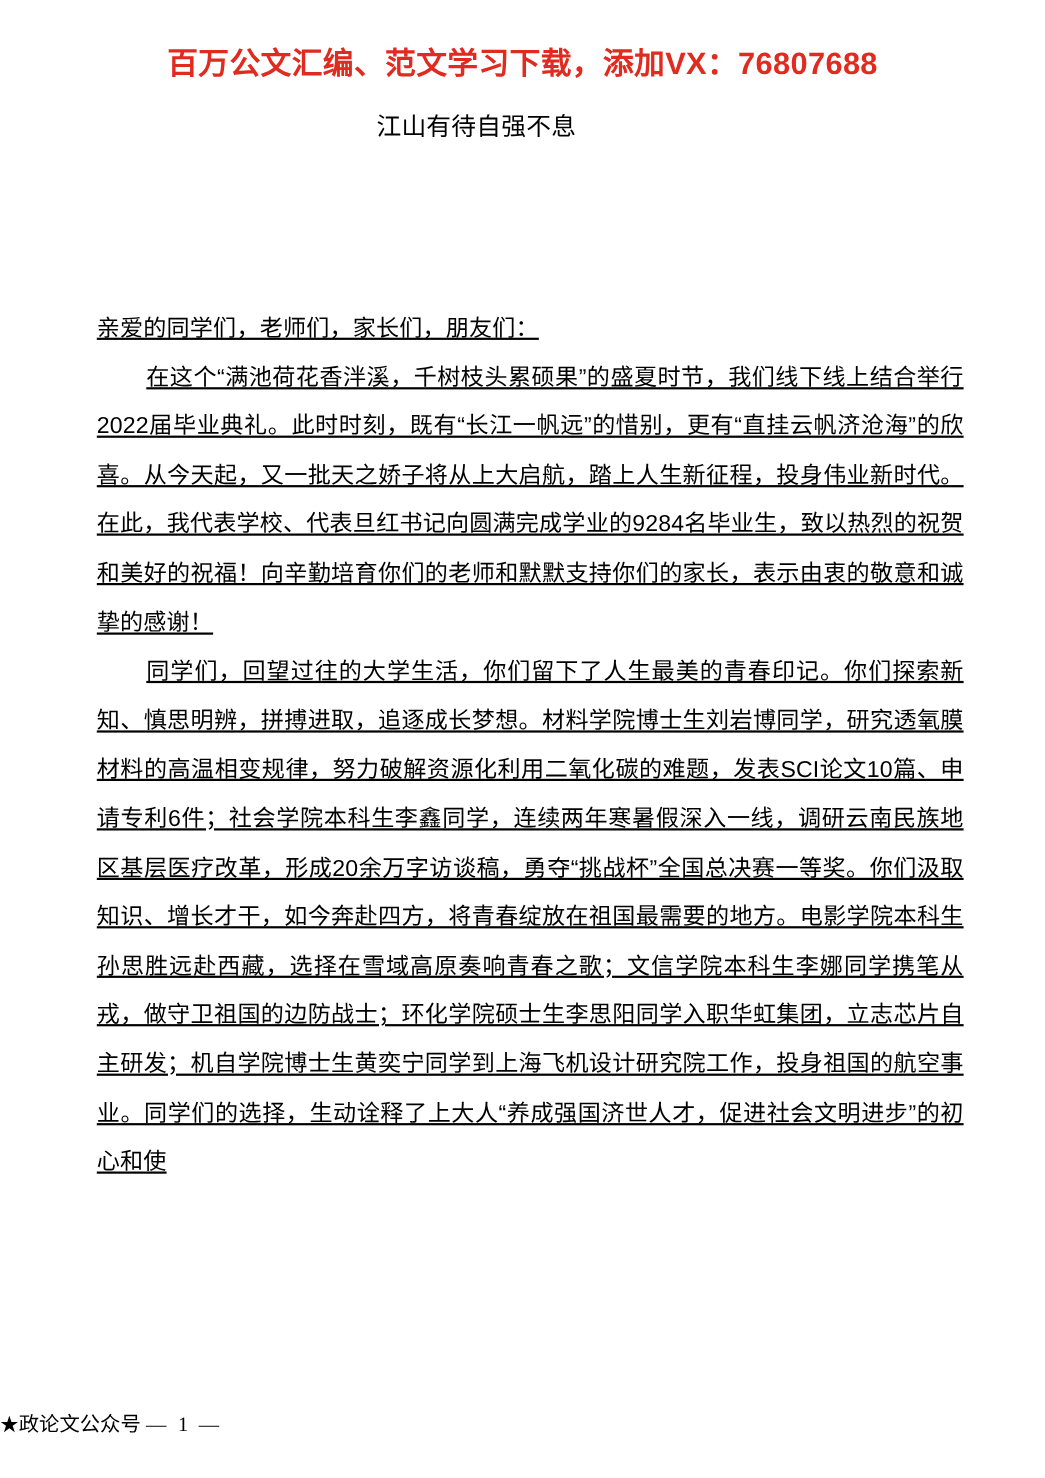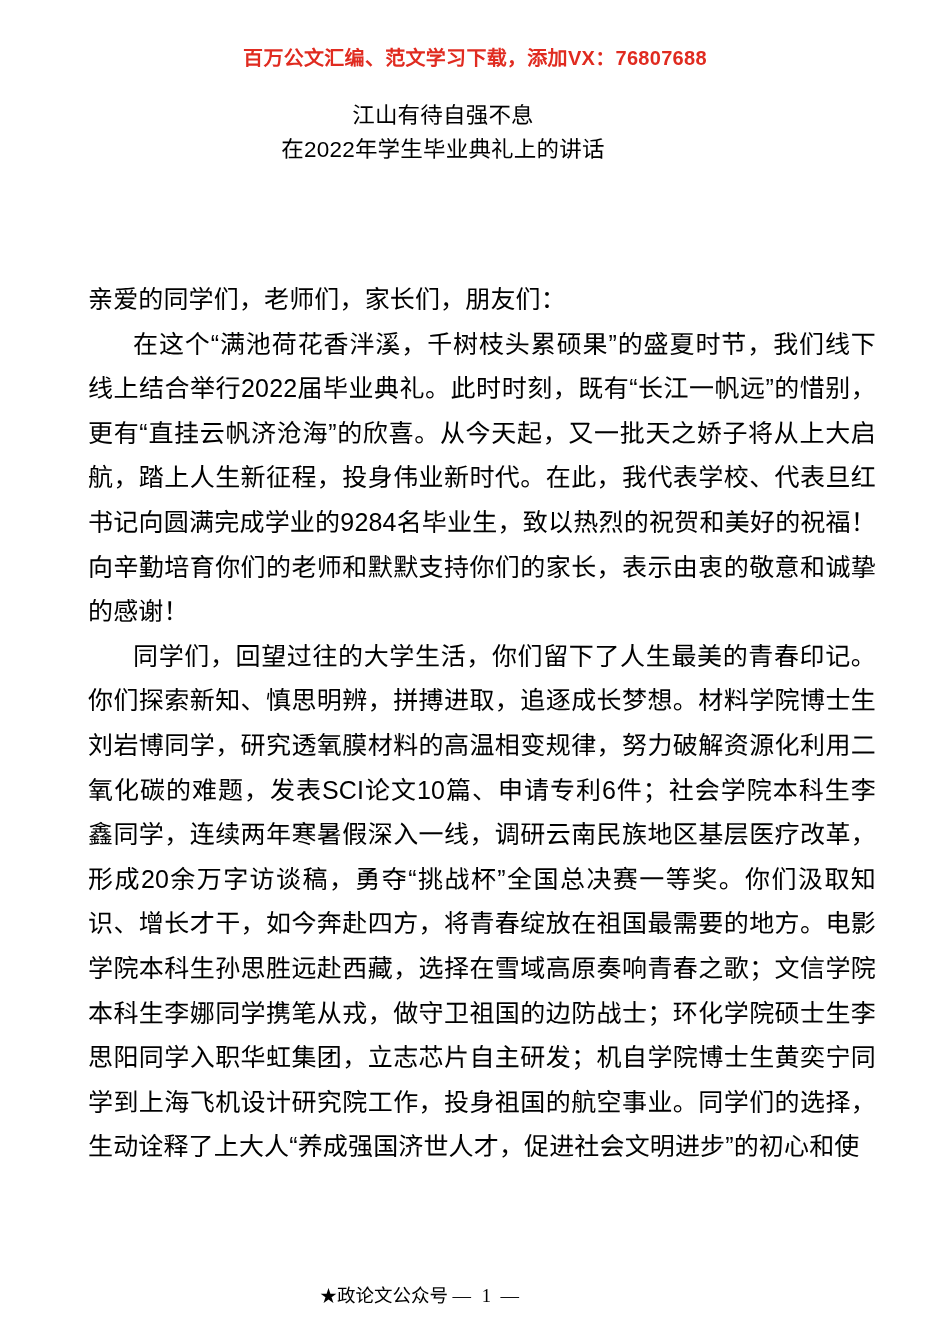"百万公文汇编、范文学习下载，添加VX：76807688" .promo-banner { font-size: 20px -> 28px }
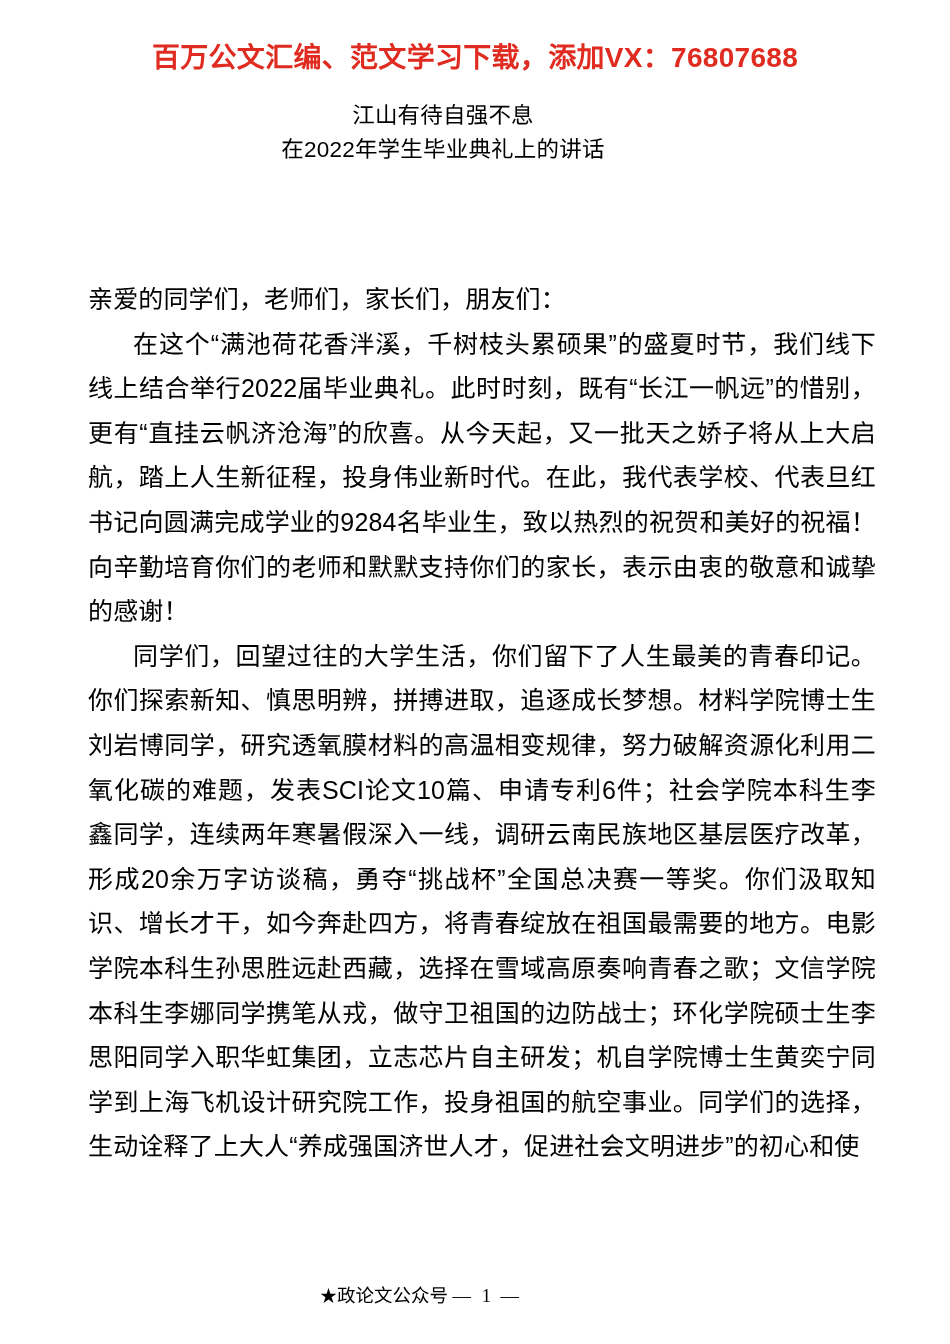"江山有待自强不息" .title-block { margin-left: 10px -> none }
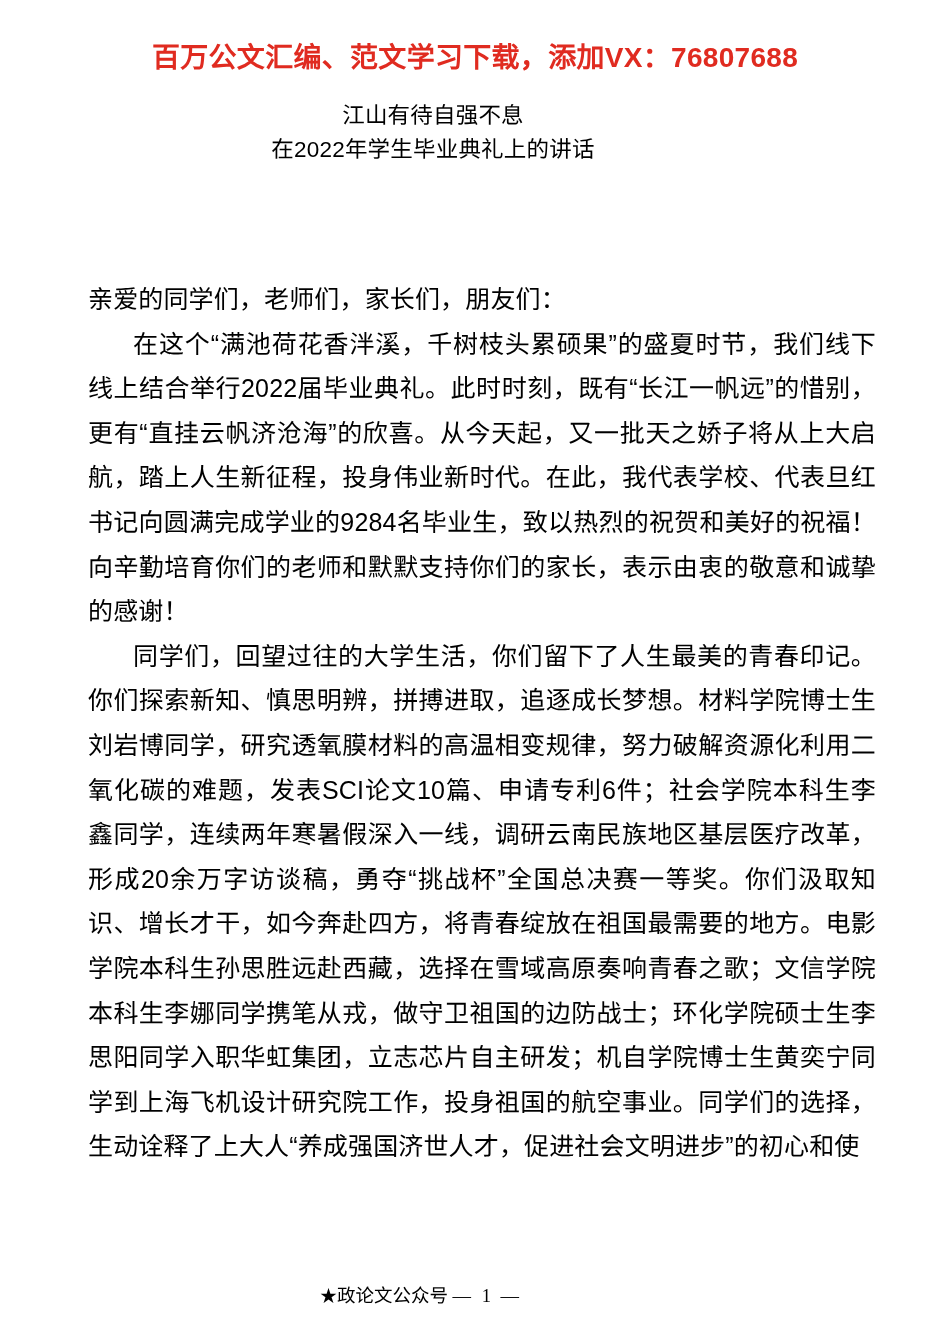"在2022年学生毕业典礼上的讲话" div.title-line { html: <div>在2022年学生毕业典礼上的讲话</div> -> none }
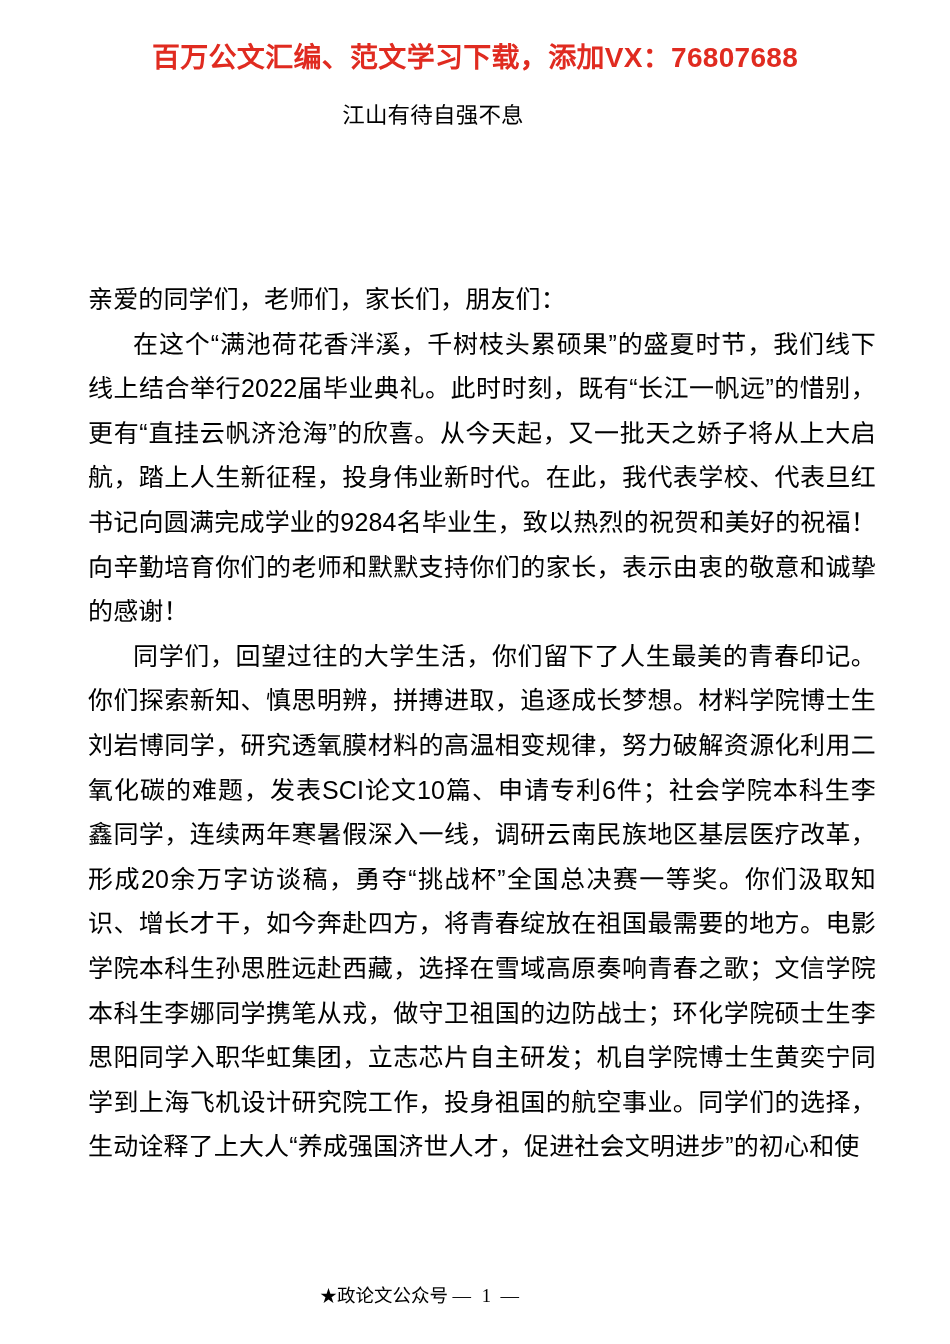"亲爱的同学们，老师们，家长们，朋友们：" .para { font-size: 25px -> 21px; text-decoration: none -> underline }
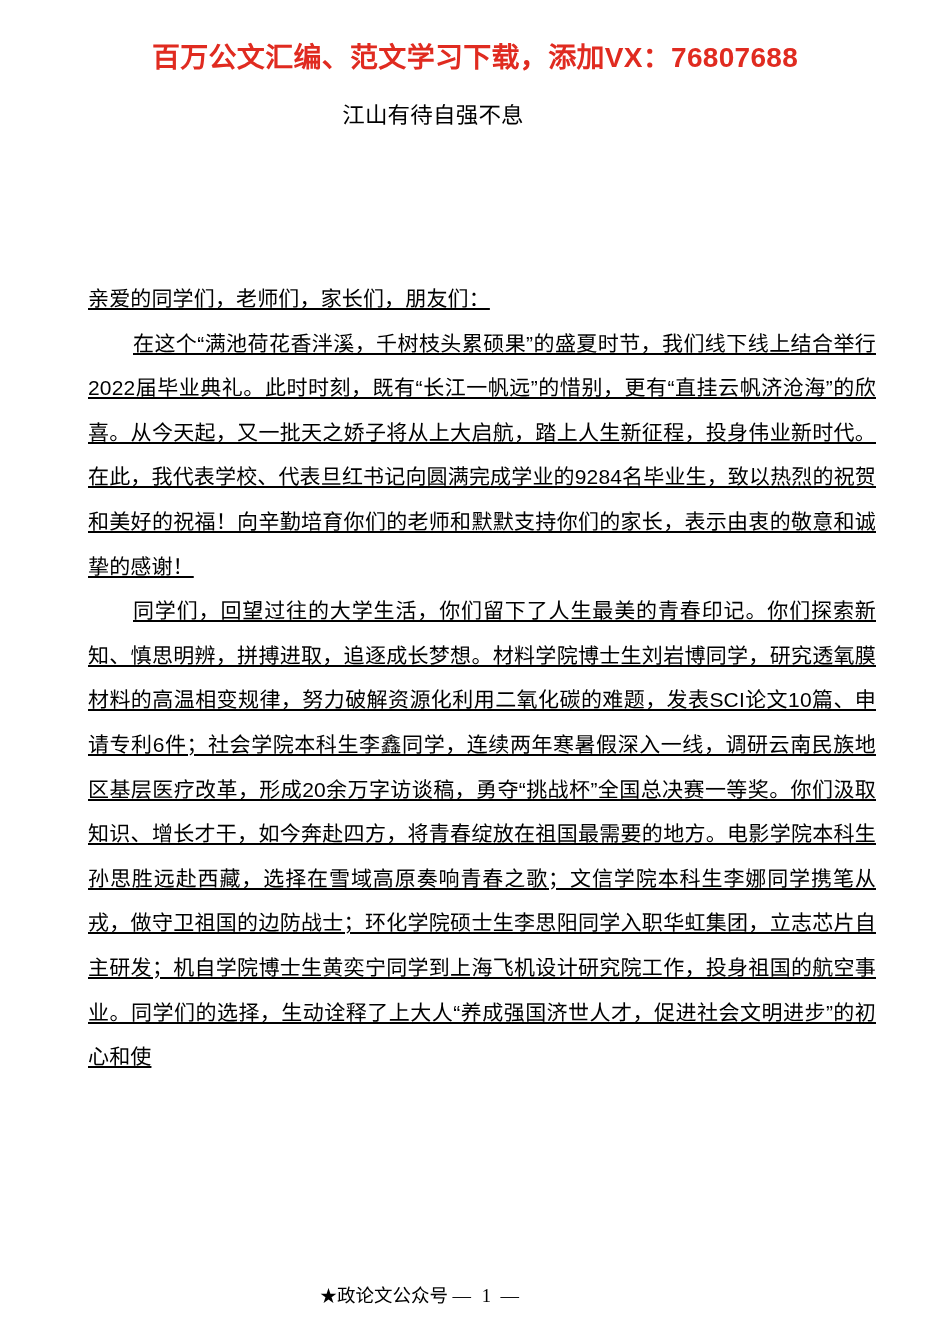"★政论文公众号 — 1 —" .footer { text-align: center -> left }
